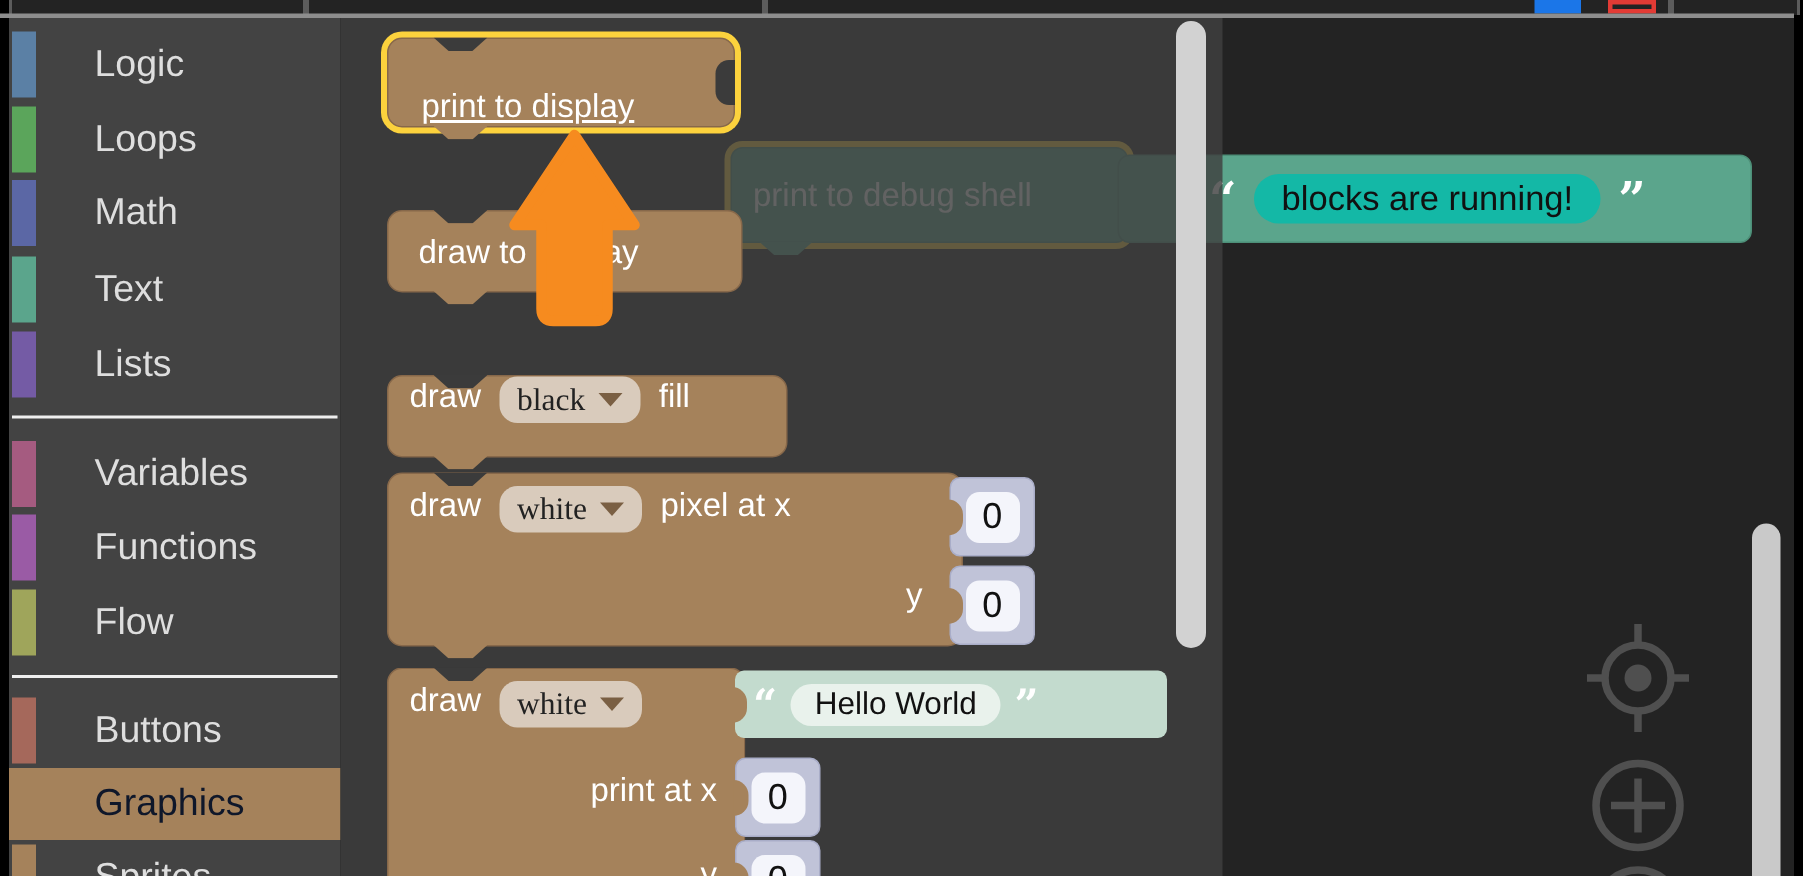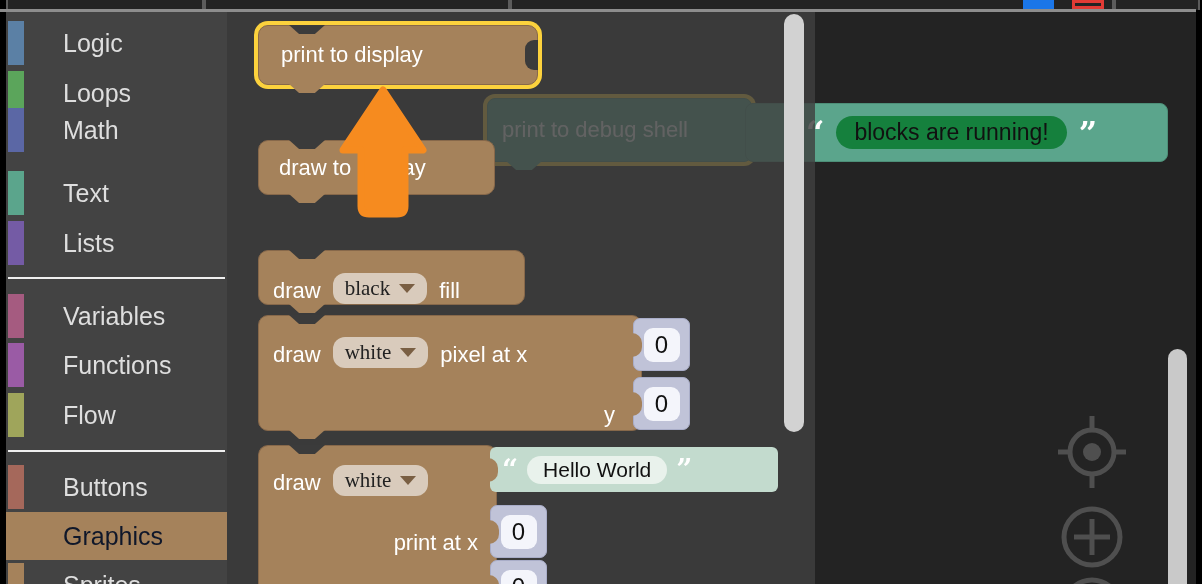"print to display" div.block { align-items: center -> flex-end; text-decoration: none -> underline; width: 280px -> 232px }
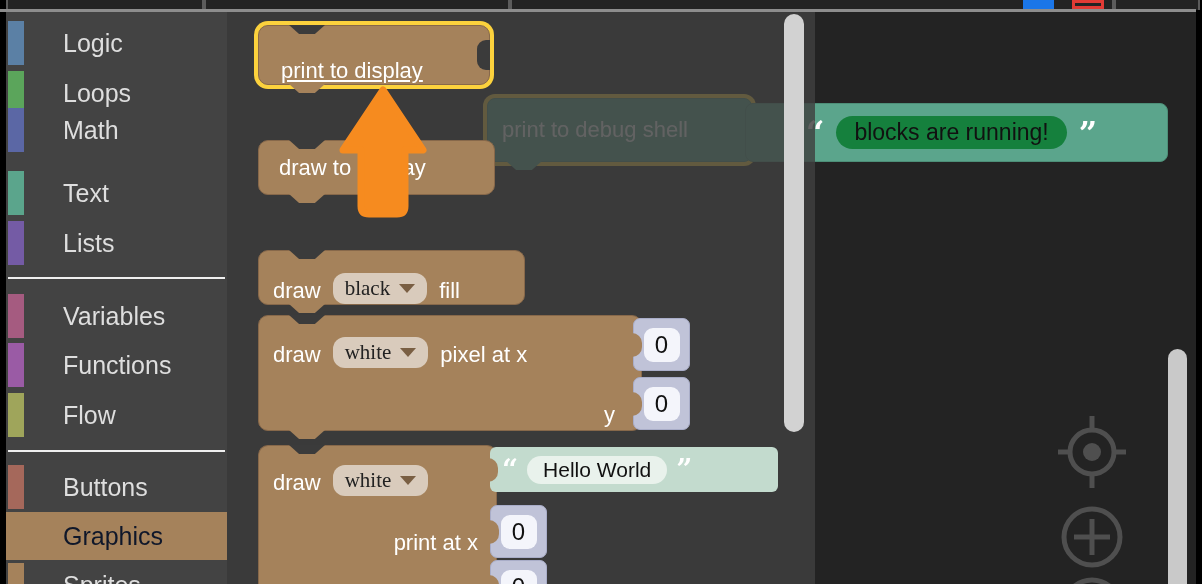"Math" div.cat { top: 94px -> 106px }
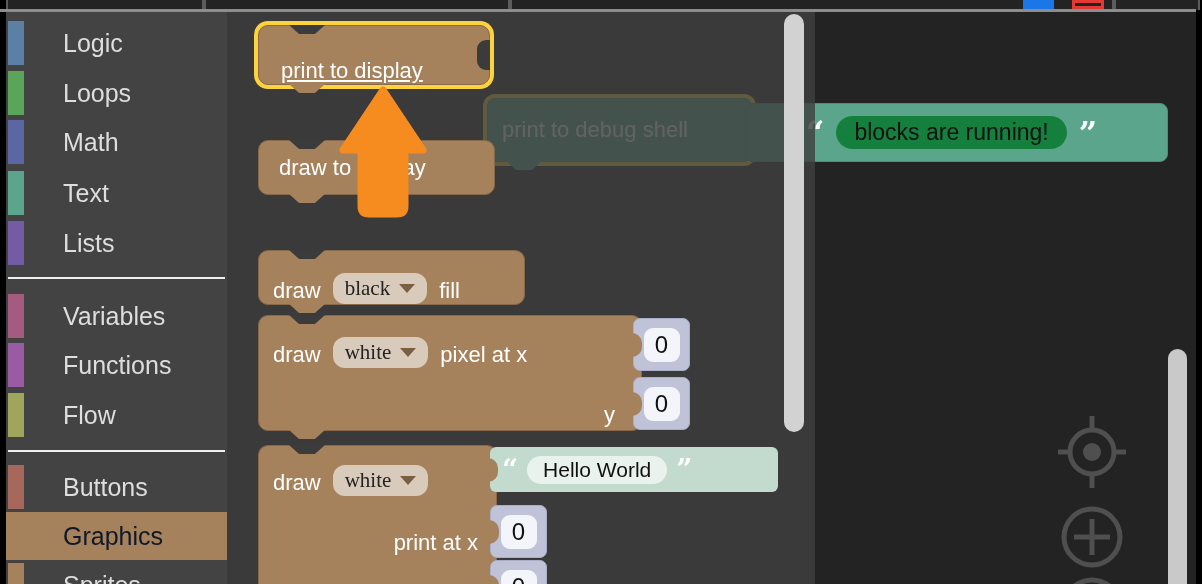"blocks are running!" .ws-field { background: #15803d -> #14b8a6 }
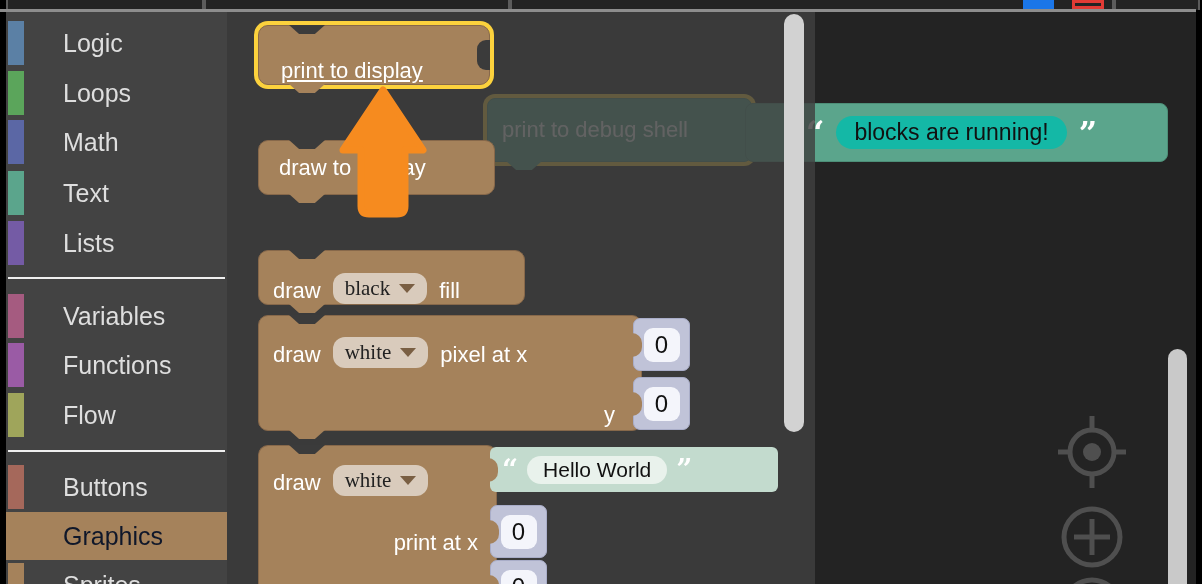"draw" .blk-row { align-items: flex-end -> flex-start }
